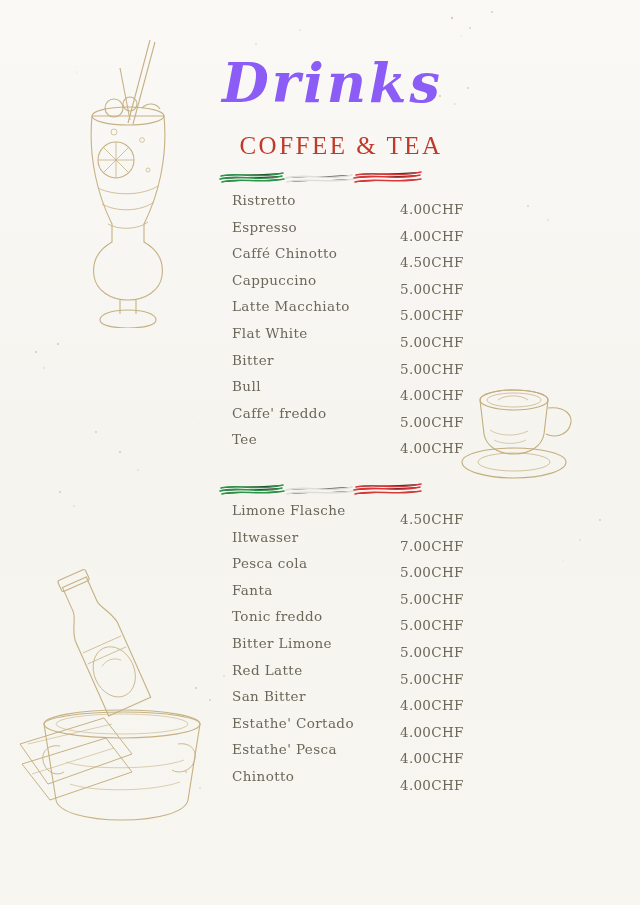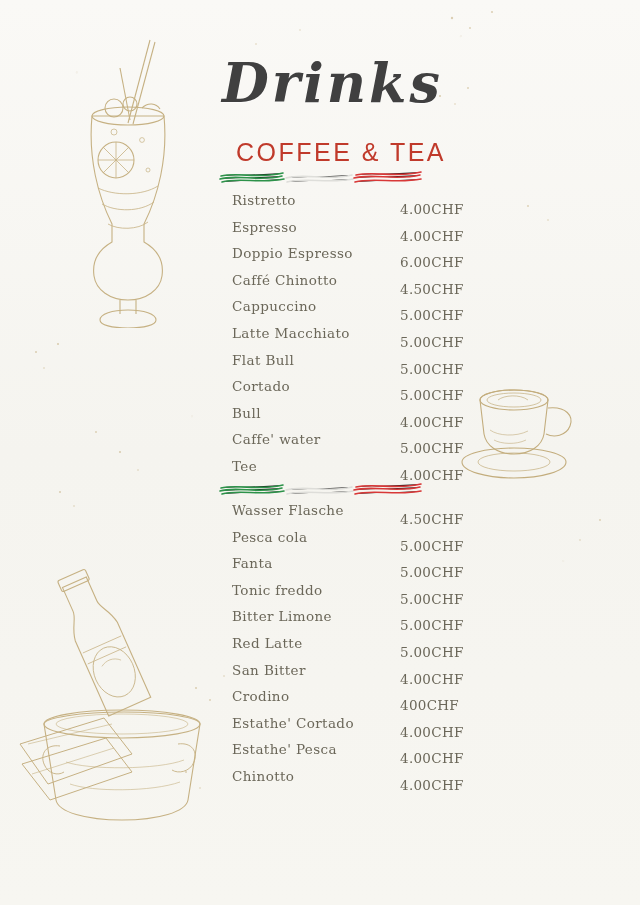"Drinks" .drinks-title { color: #404040 -> #8b5cf6 }
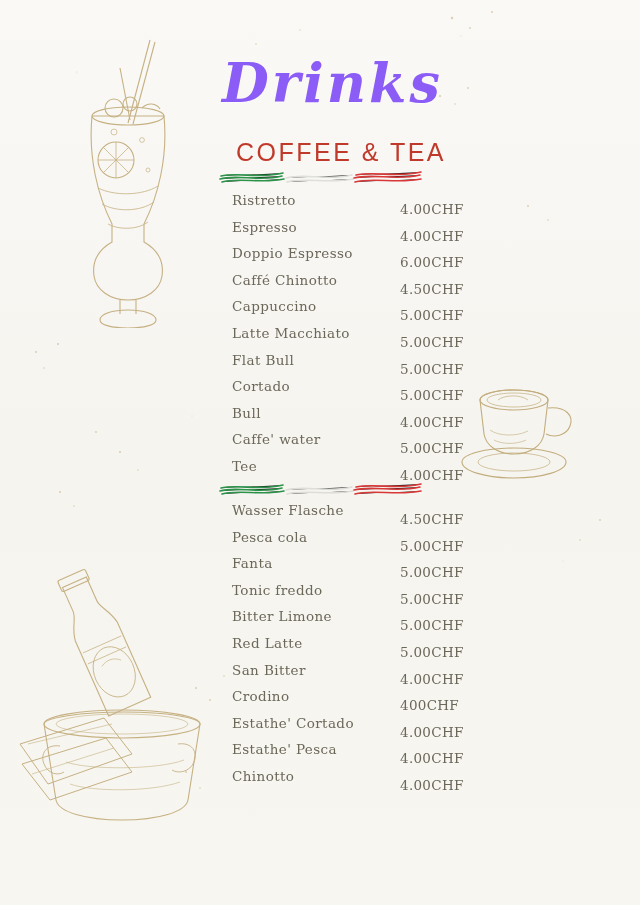"COFFEE & TEA" .section-title { font-family: Liberation Sans, sans-serif -> Liberation Serif, serif; top: 138px -> 132px }
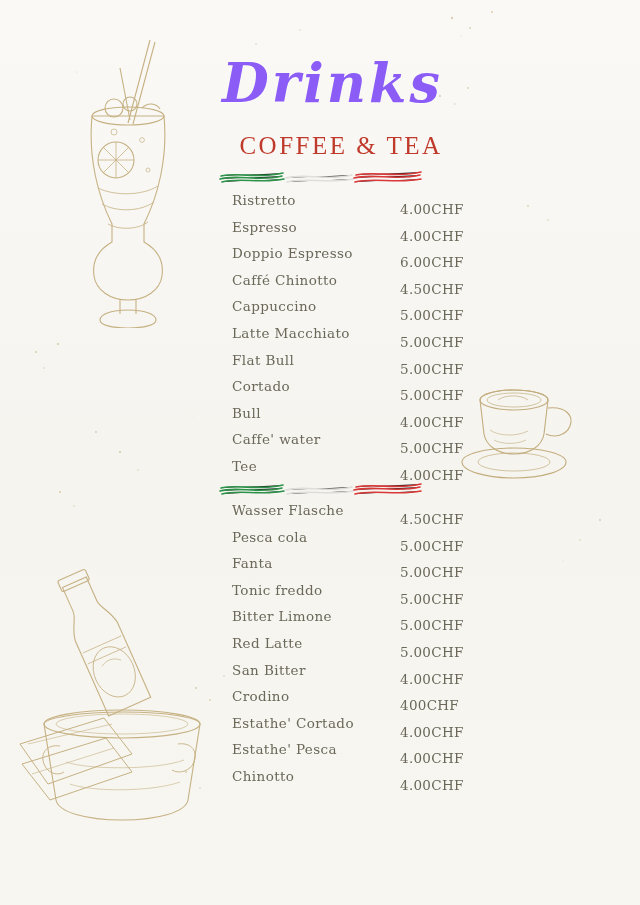"Doppio Espresso" div.menu-row { html: <div> <span>Doppio Espresso</span> <span>6.00CHF</span> </div> -> none }
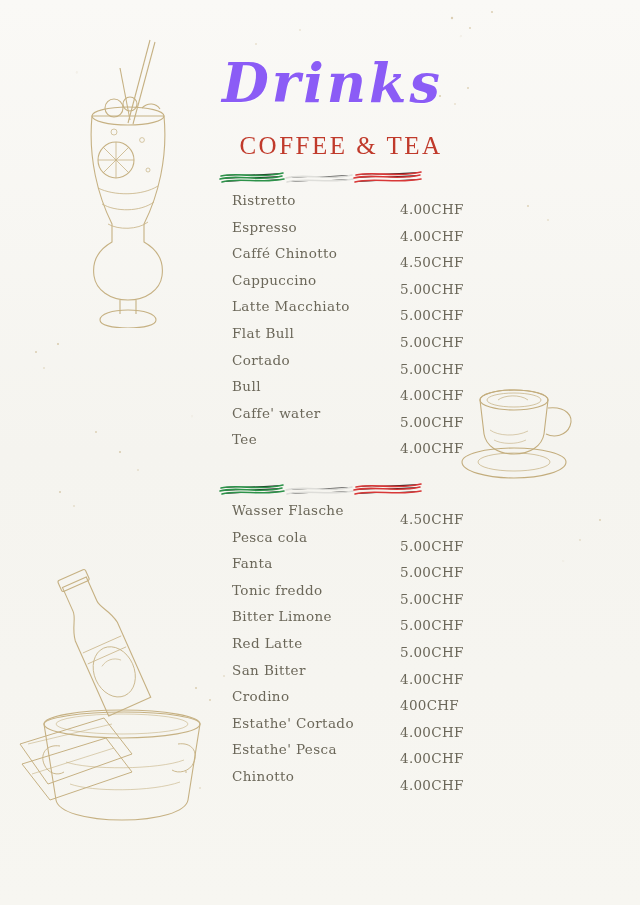"Flat Bull" span.item-name { text: Bull -> White }
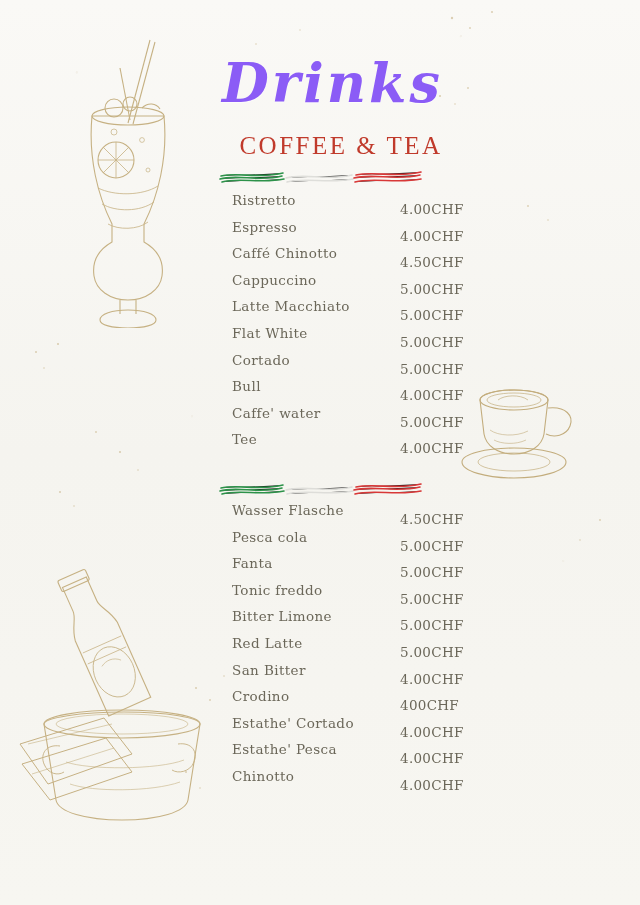"Cortado" span.item-name { text: Cortado -> Bitter }
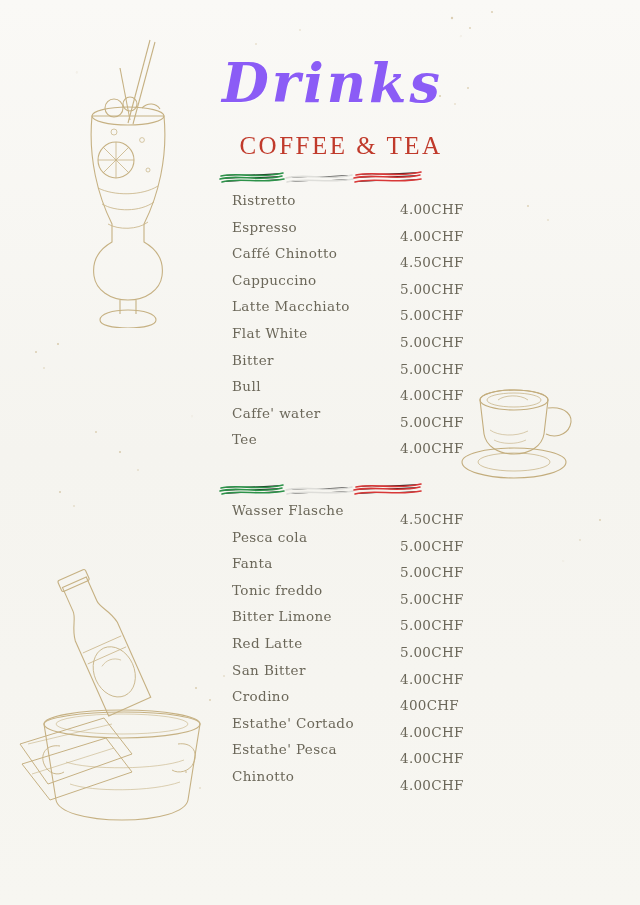"Caffe' water" span.item-name { text: water -> freddo }
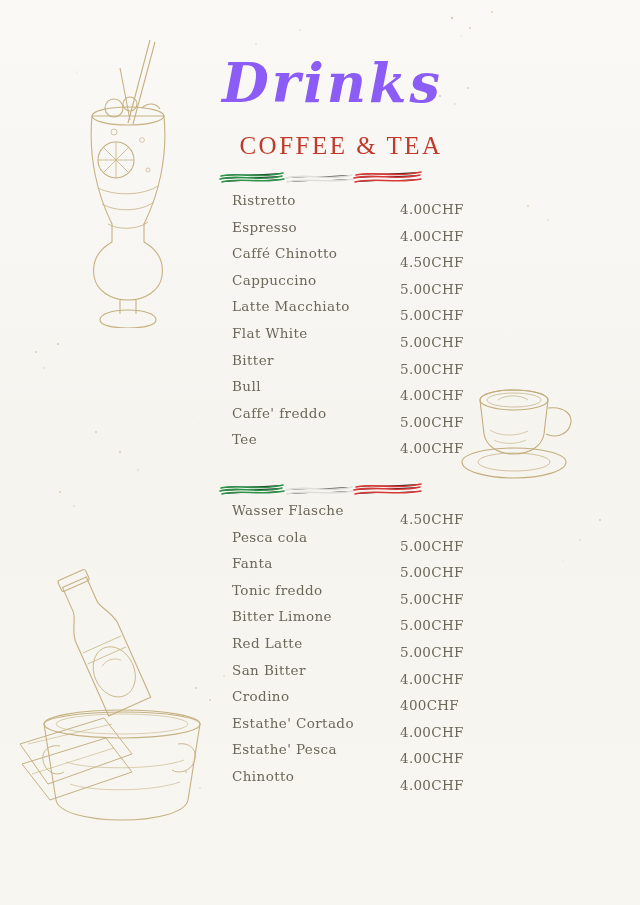"Wasser Flasche" span.item-name { text: Wasser -> Limone }
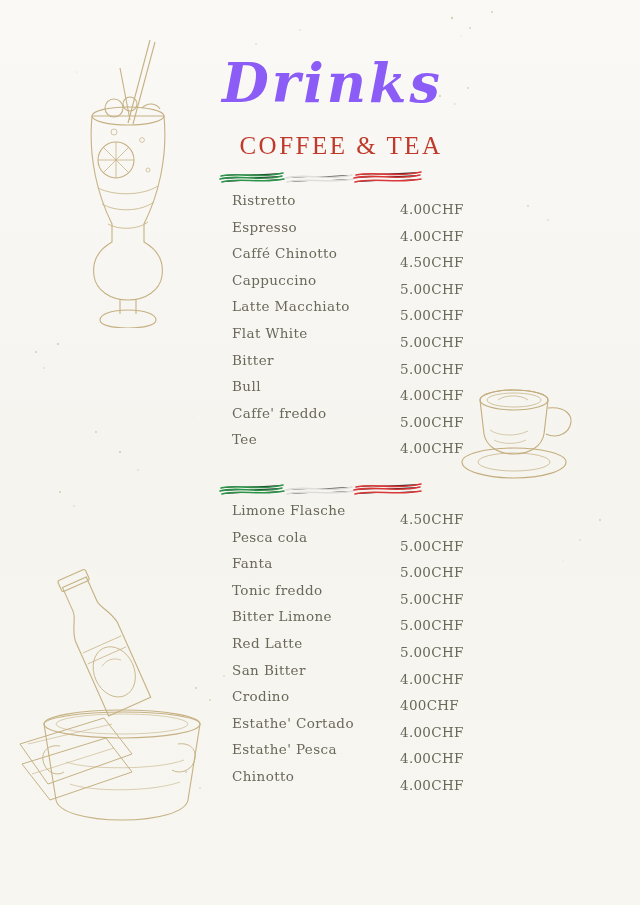"Iltwasser" div.menu-row { html: none -> <div> <span>Iltwasser</span> <span>7.00CHF</span> </div> }
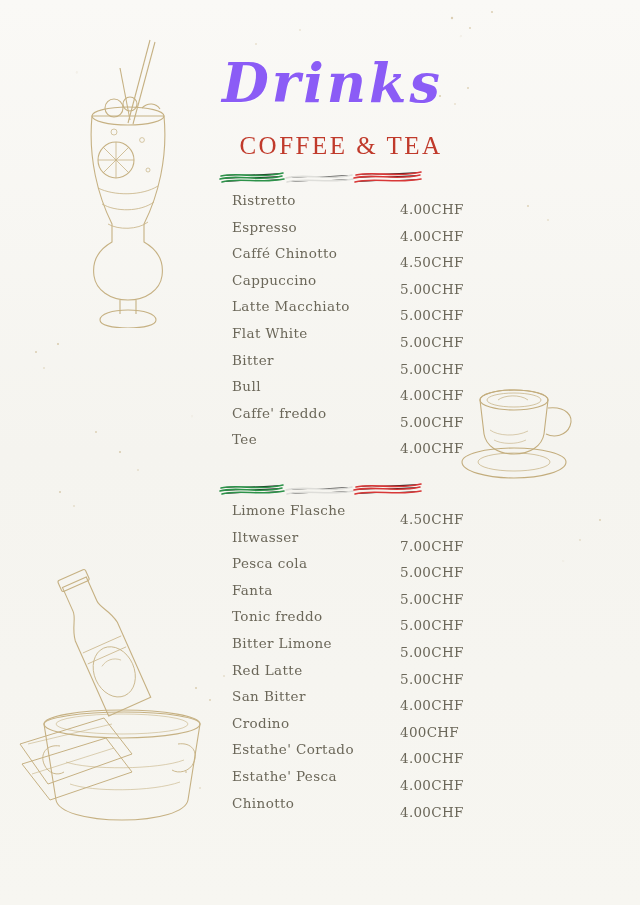"Crodino" div.menu-row { html: <div> <span>Crodino</span> <span>400CHF</span> </div> -> none }
